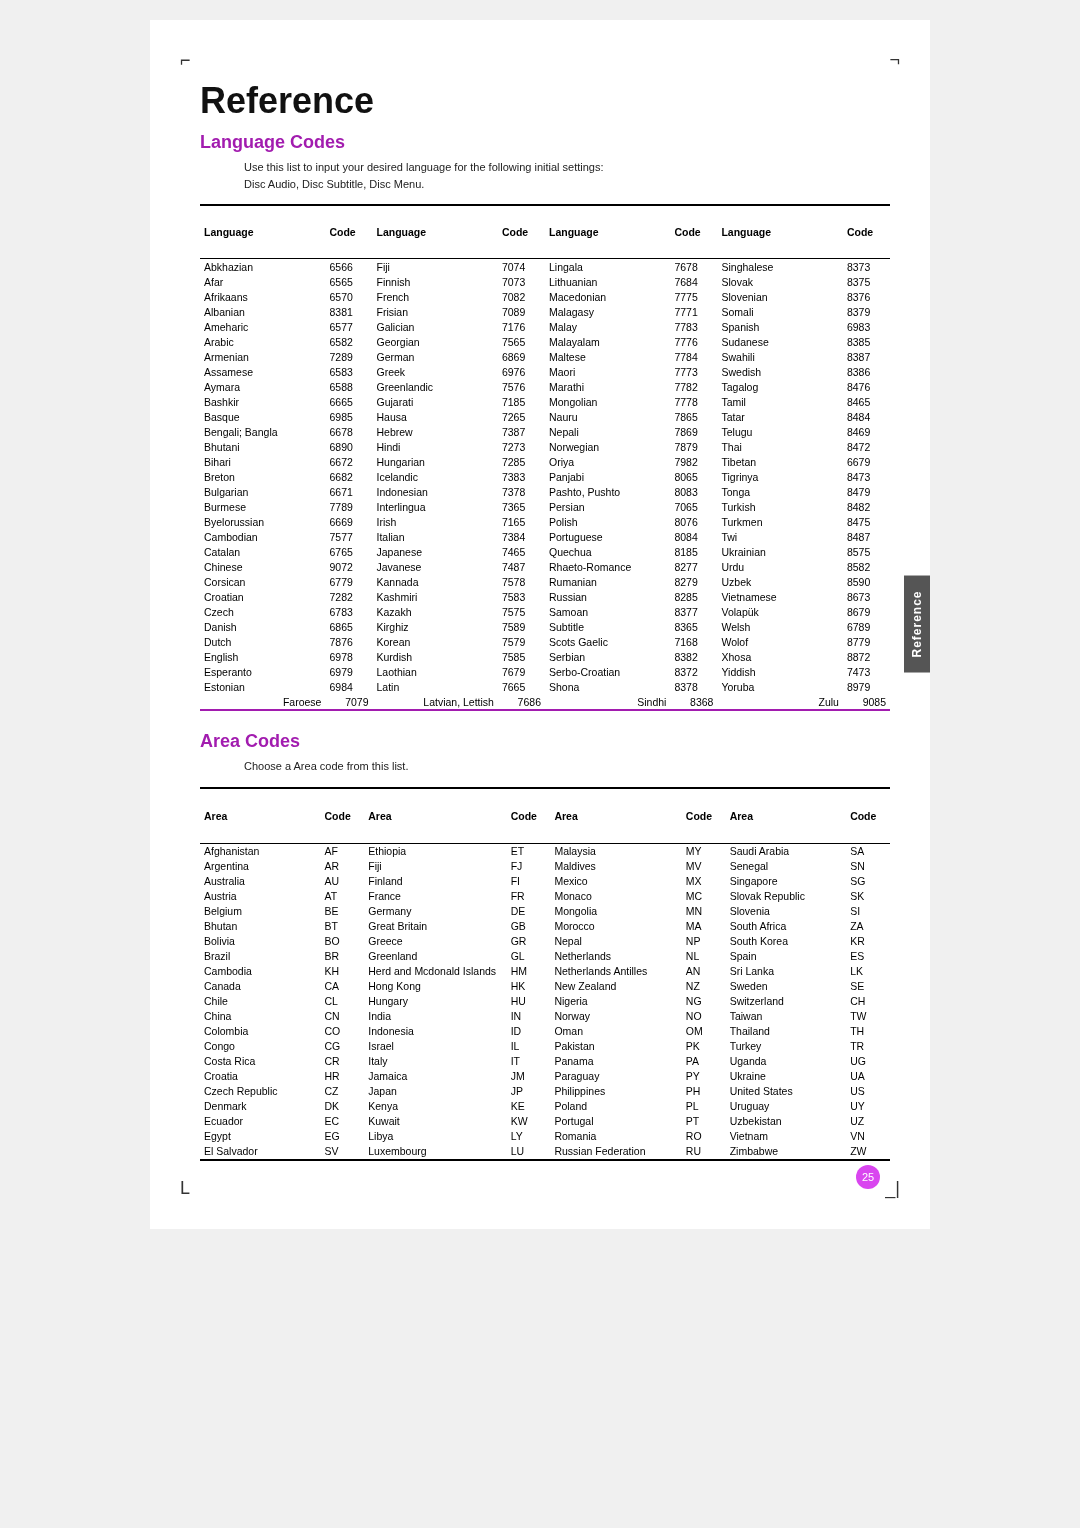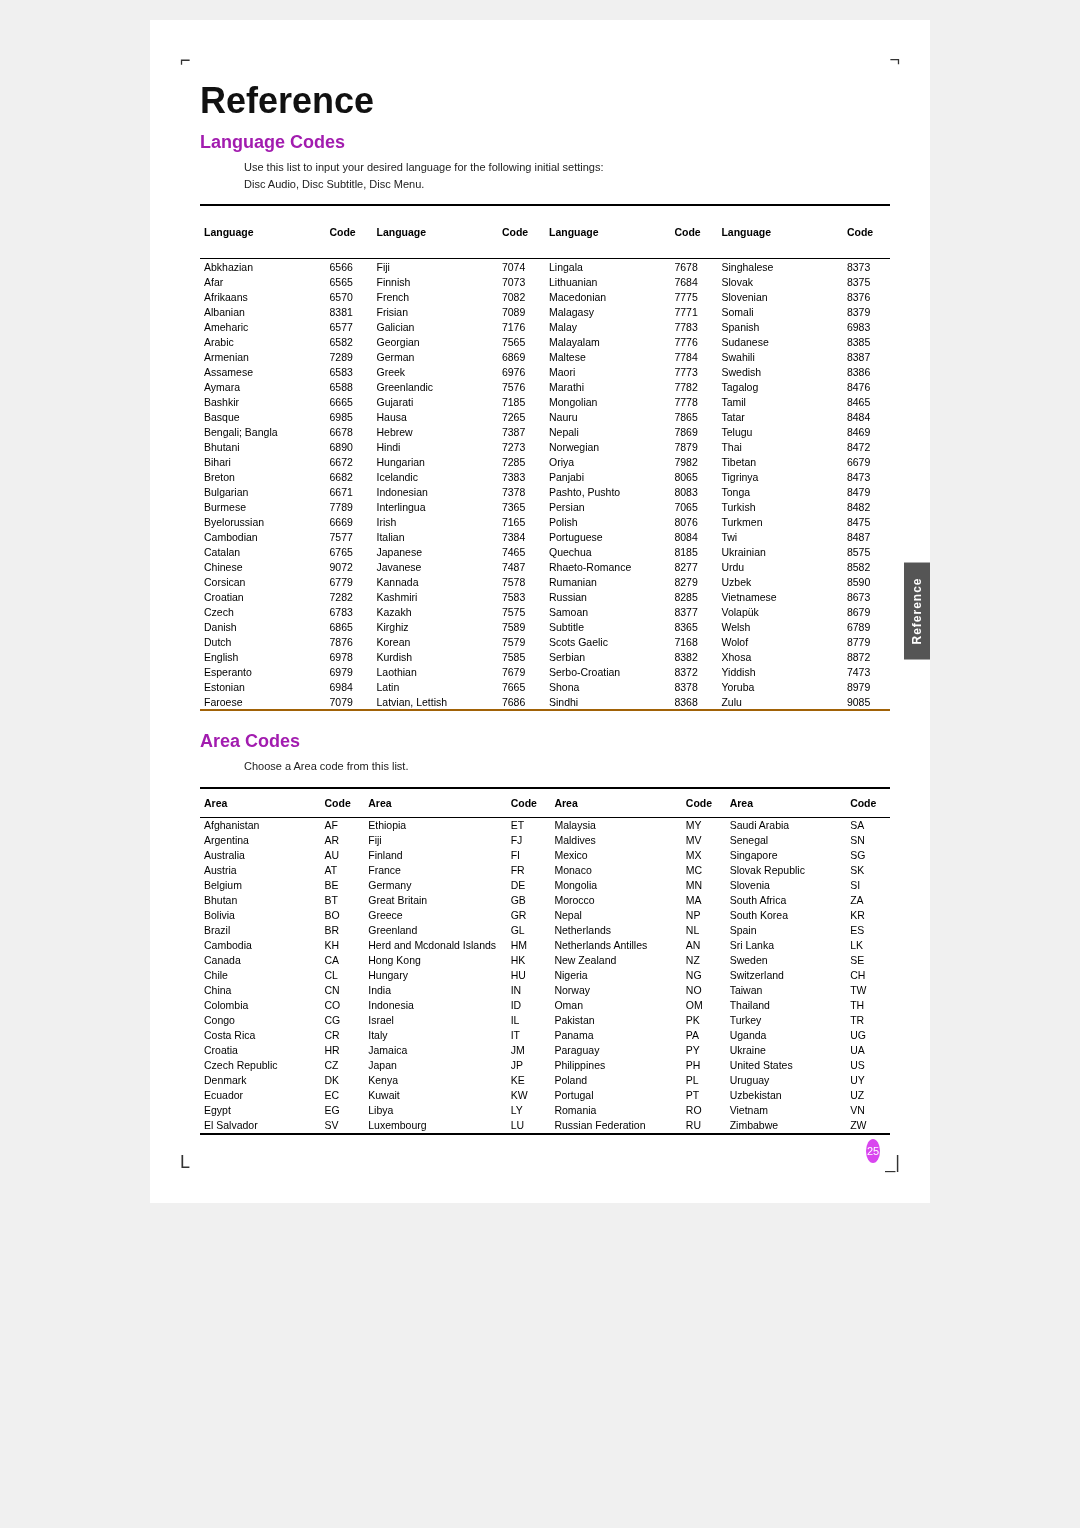"Faroese" table.lang-table tbody tr:last-child td { border-bottom: 2px solid #a16207 -> 2px solid #a21caf; text-align: none -> right }
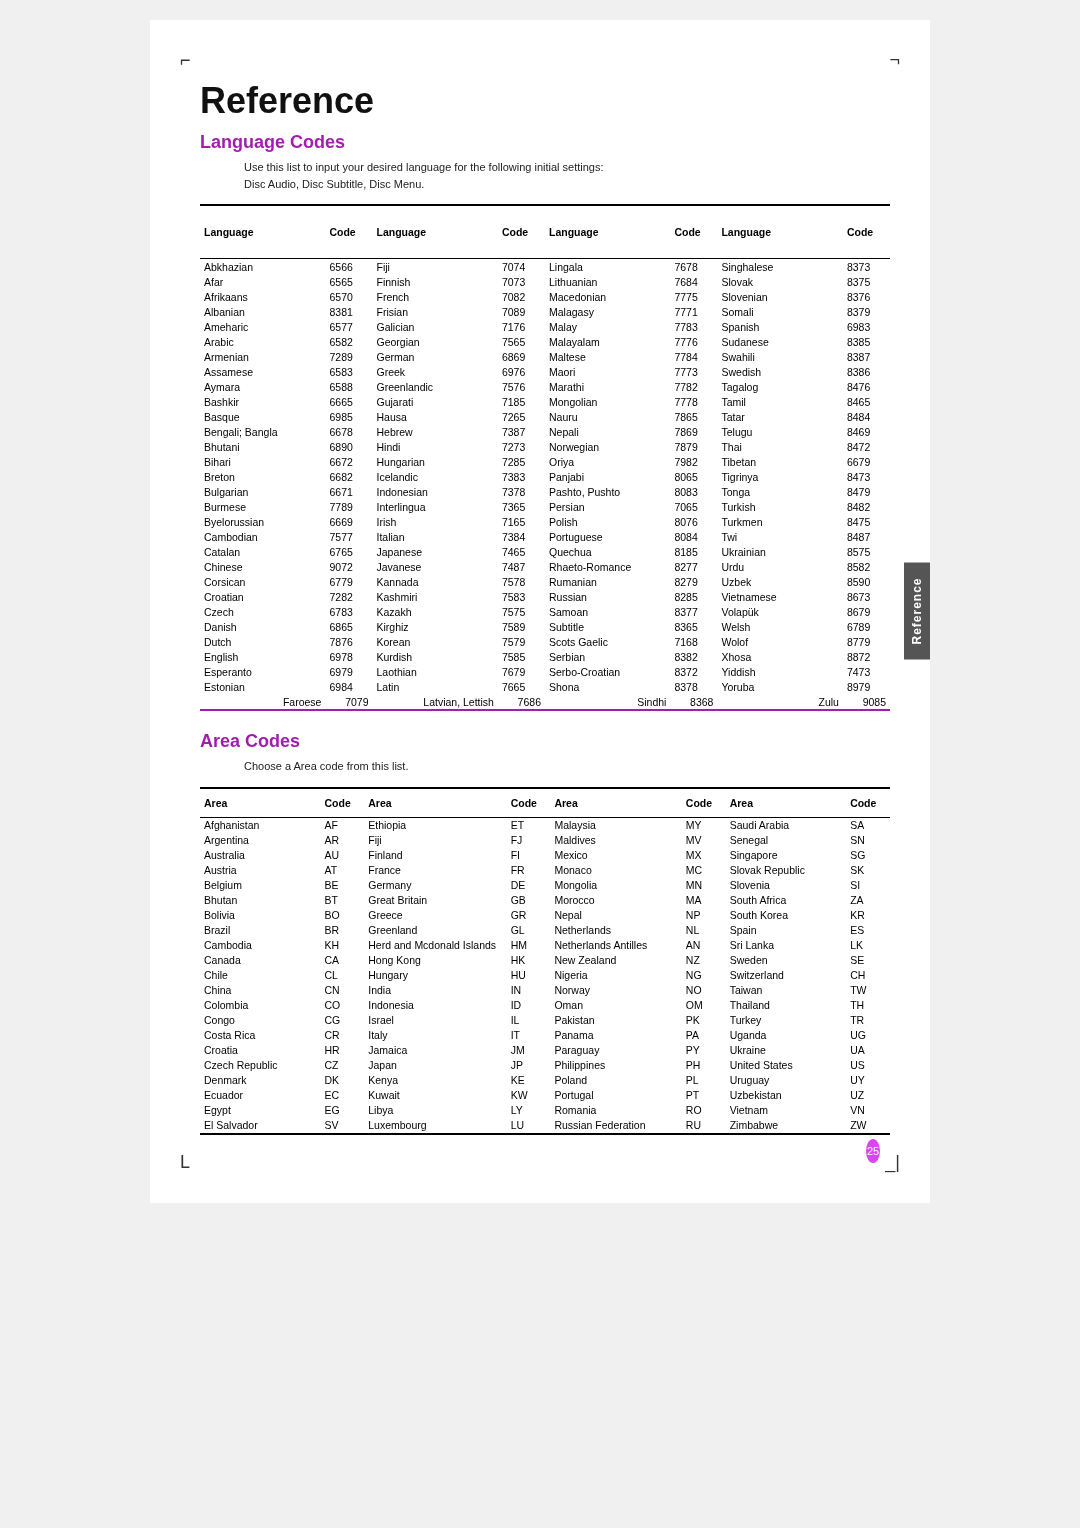"Area" table.area-table th { padding: 8px 4px -> 21px 4px }
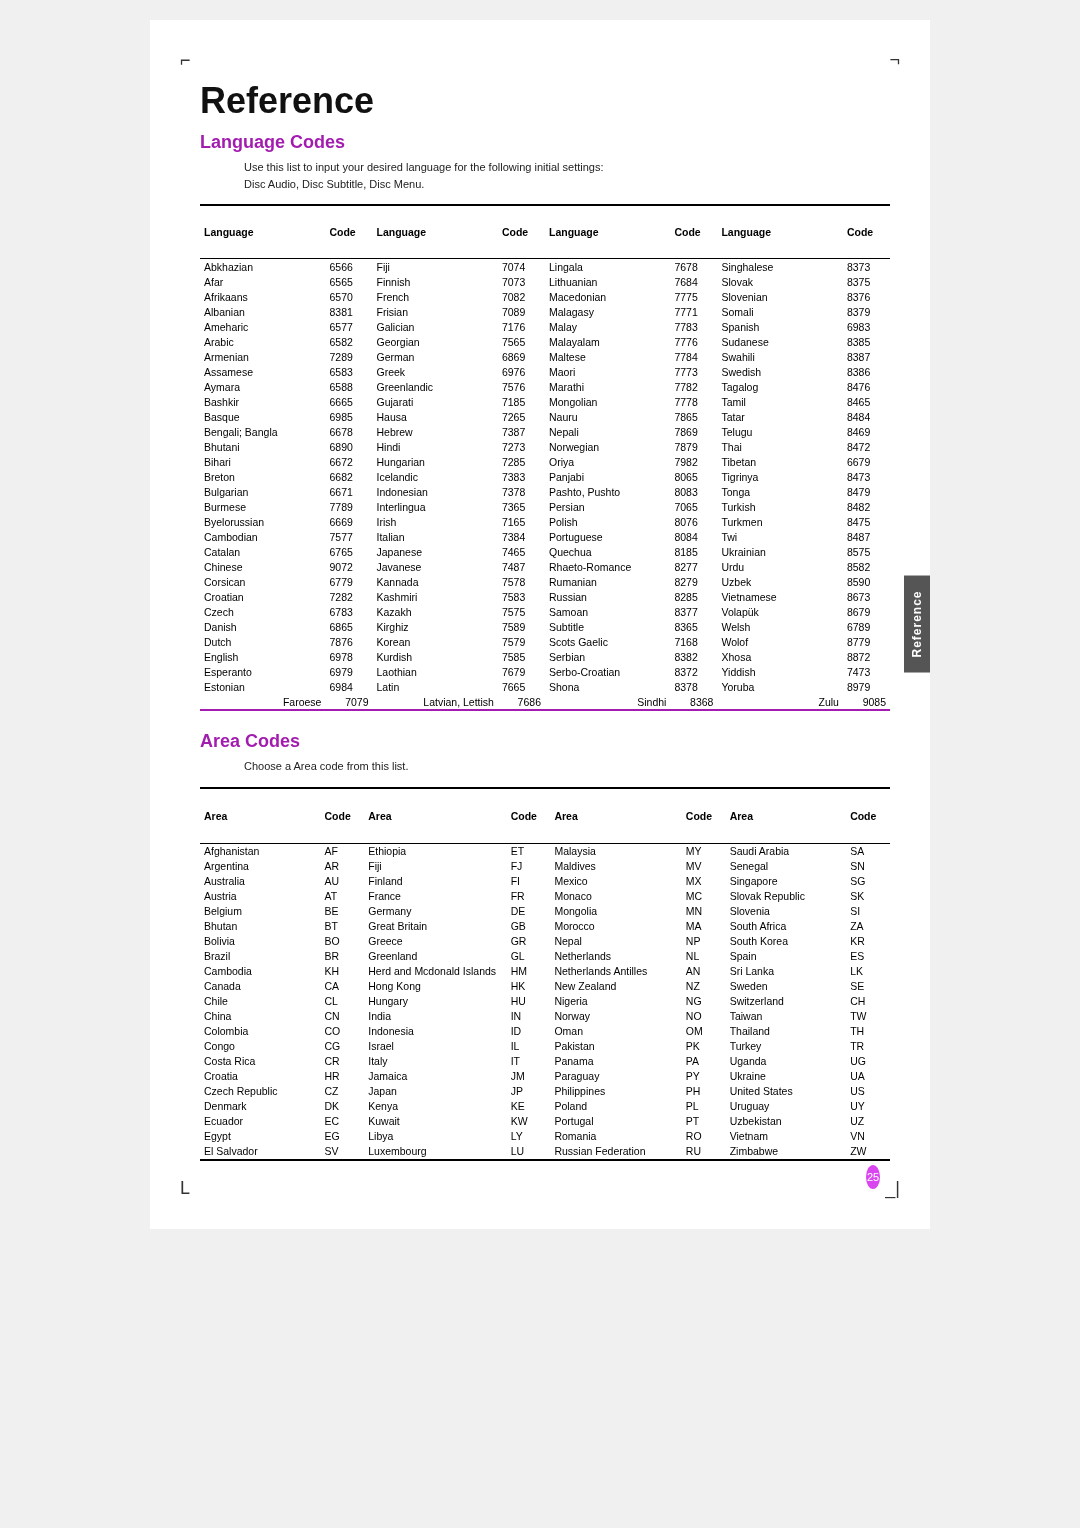"25" .page-num { width: 14px -> 24px }
